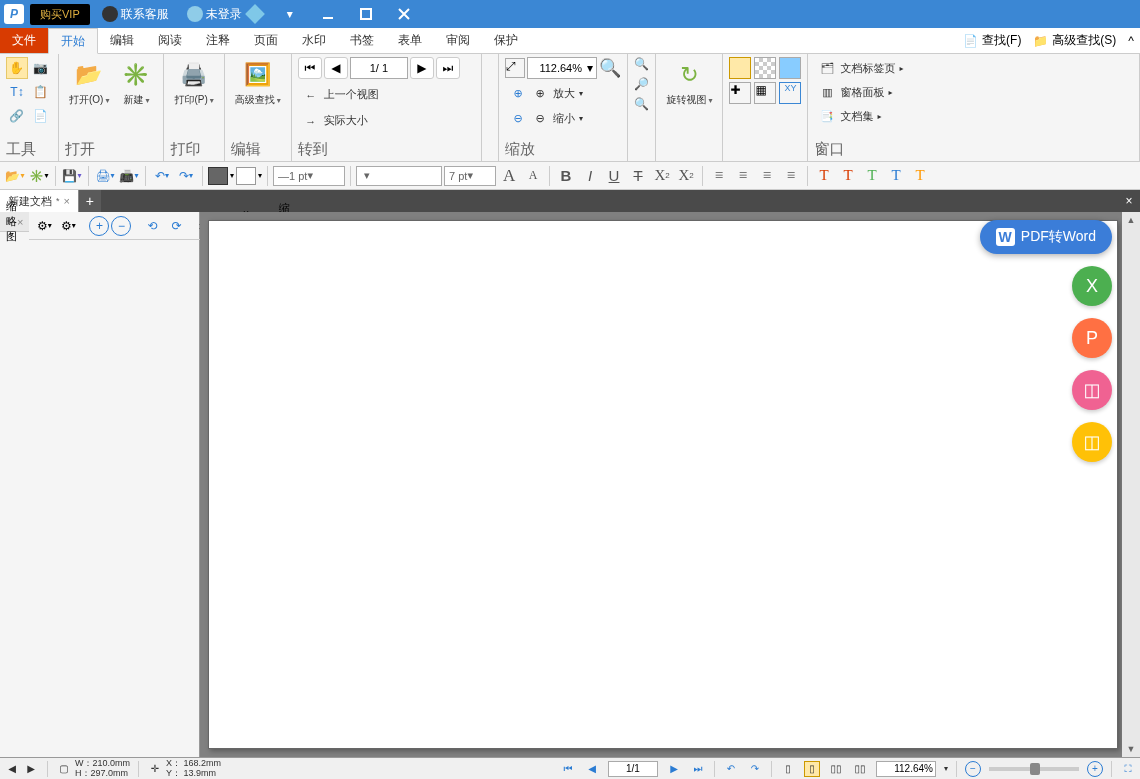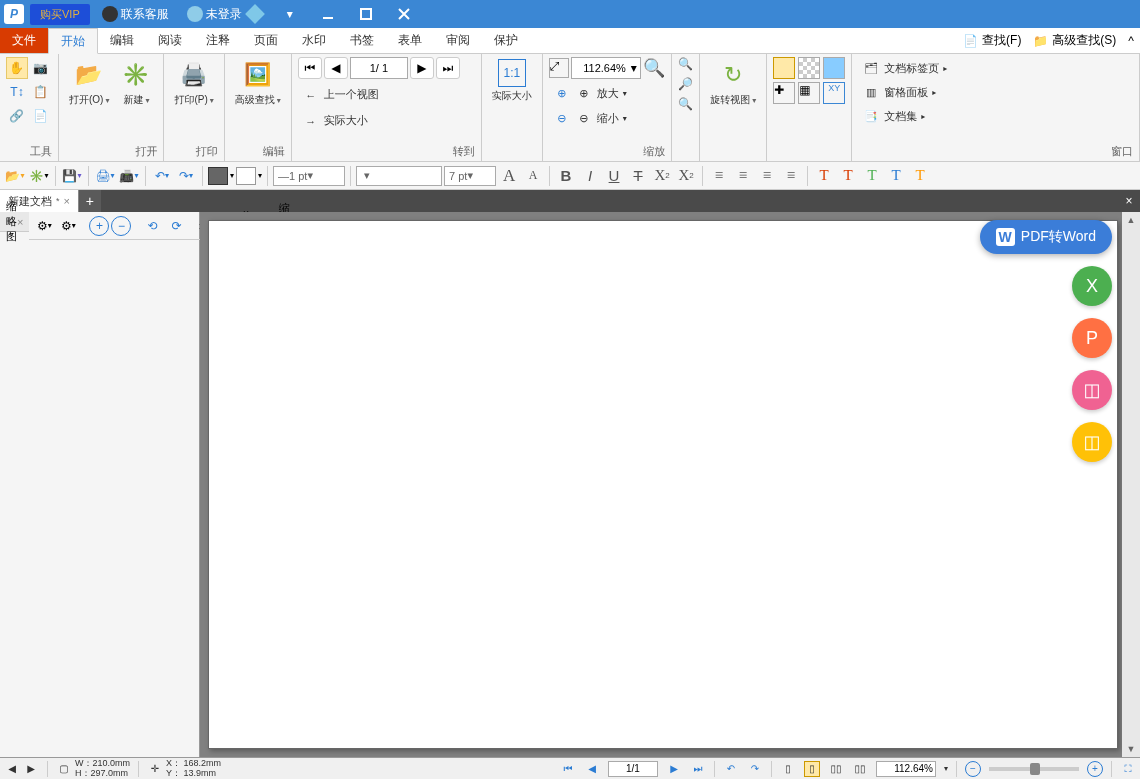"购买VIP" .vip-btn { background: #1d4ed8 -> #000000 }
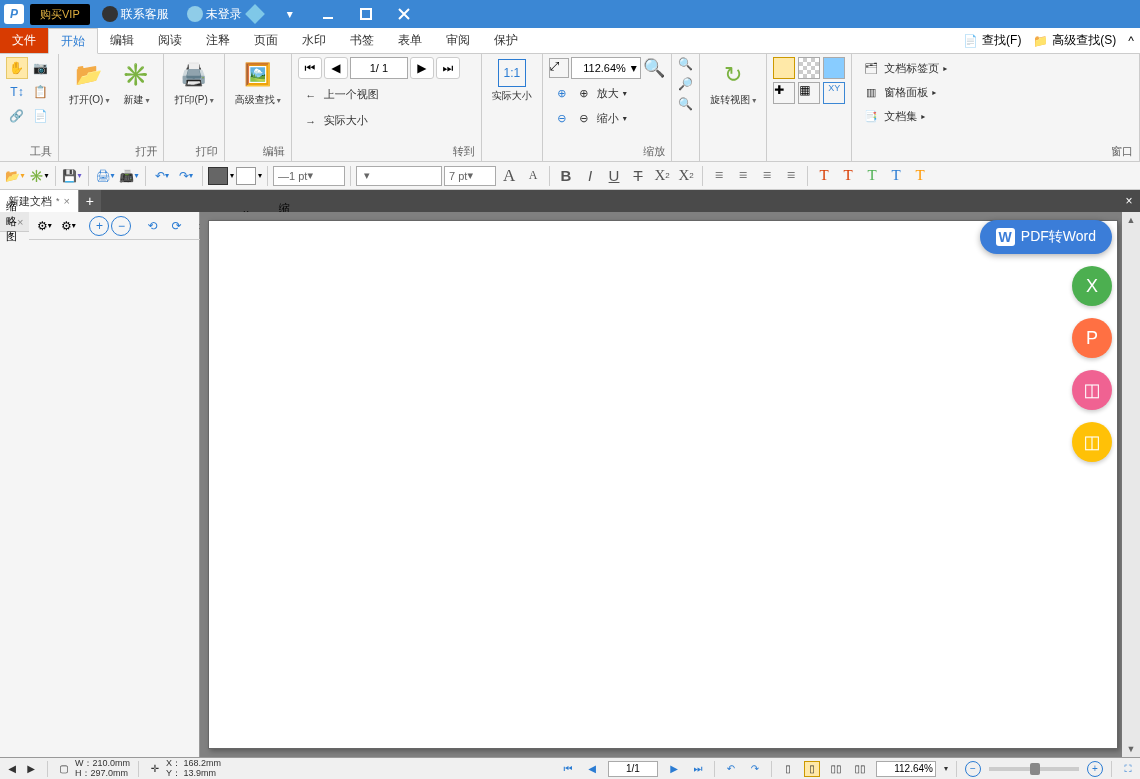"1:1" div.rgroup-body { html: <div> <div> <div>1:1</div> <div>实际大小</div> </div> </div> -> none }
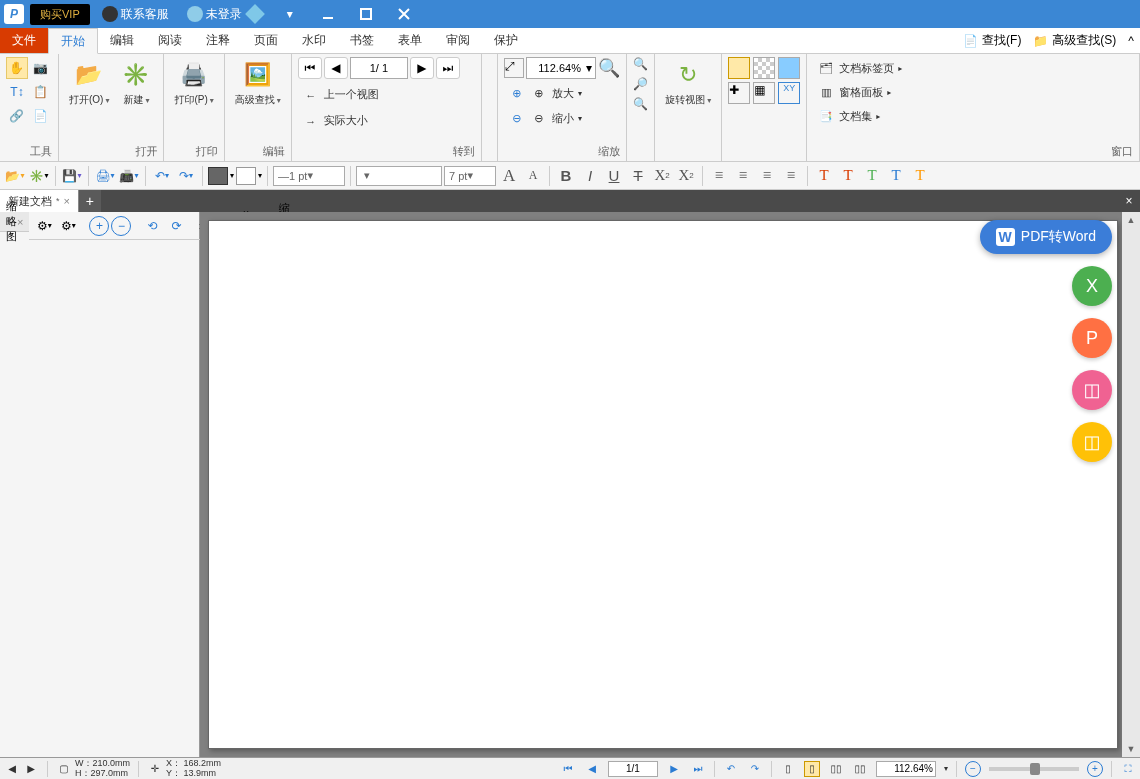"工具" .rgroup-label { font-size: 11px -> 15px; text-align: right -> left }
